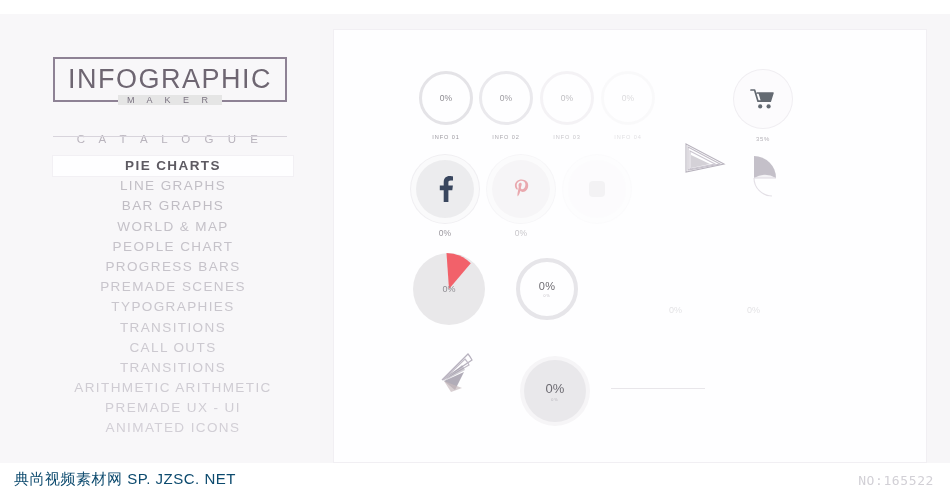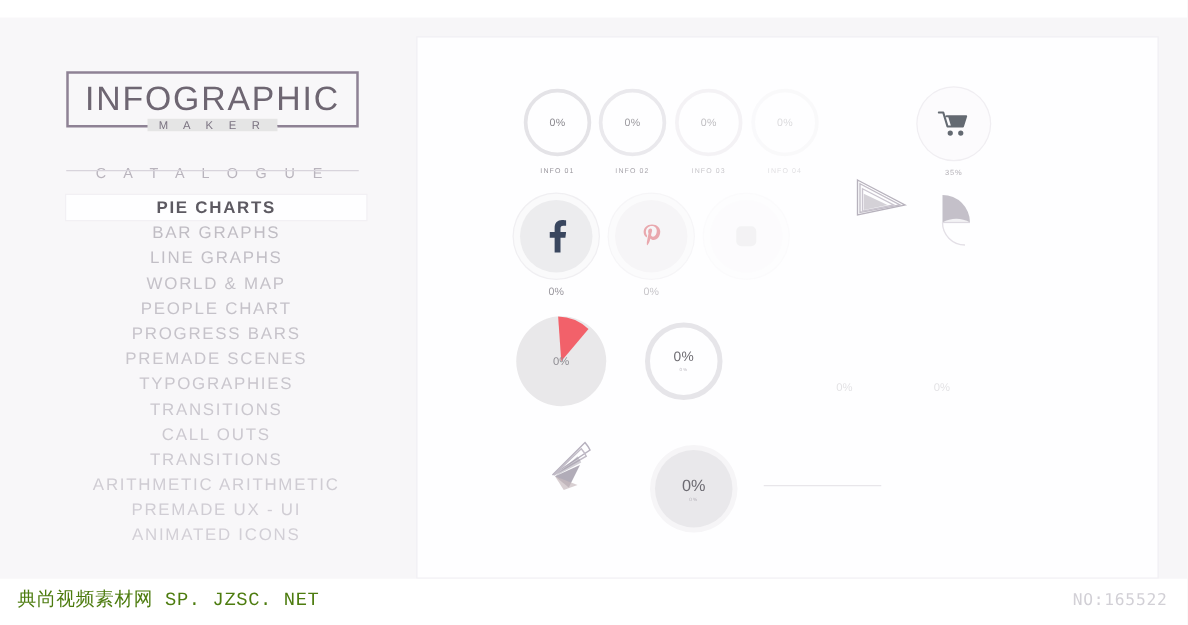"BAR GRAPHS" div.menu-item { order: before "LINE GRAPHS" -> after "LINE GRAPHS" }
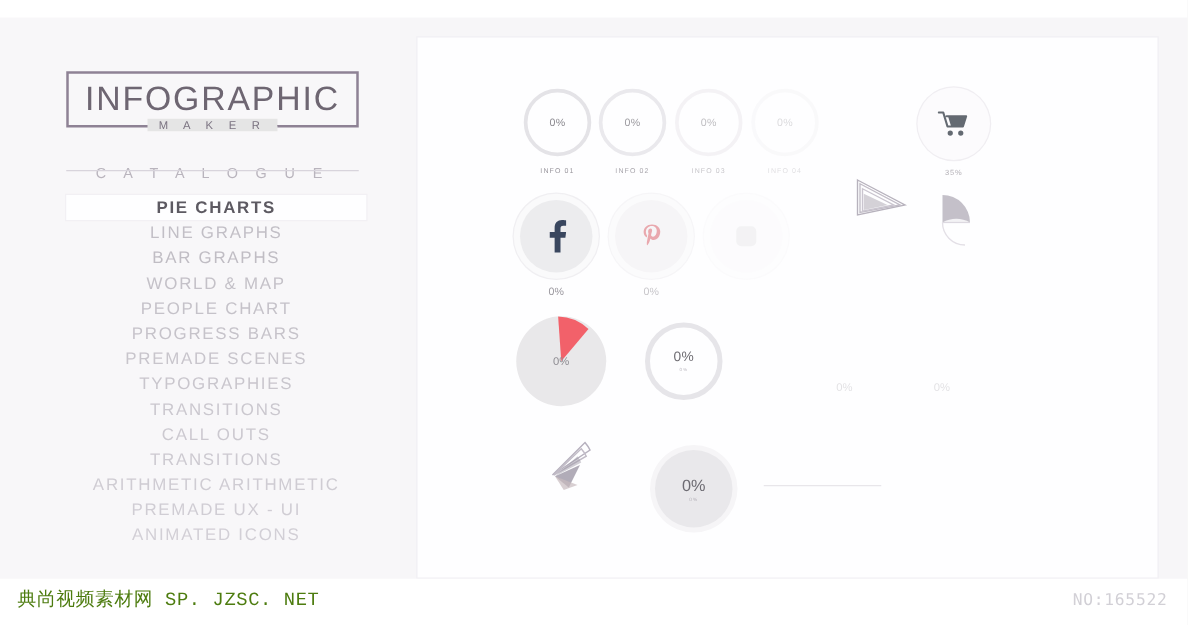"典尚视频素材网 SP. JZSC. NET" .wm-left { color: #4d7c0f -> #0c4a6e; font-family: Liberation Mono, monospace -> Liberation Sans, sans-serif }
